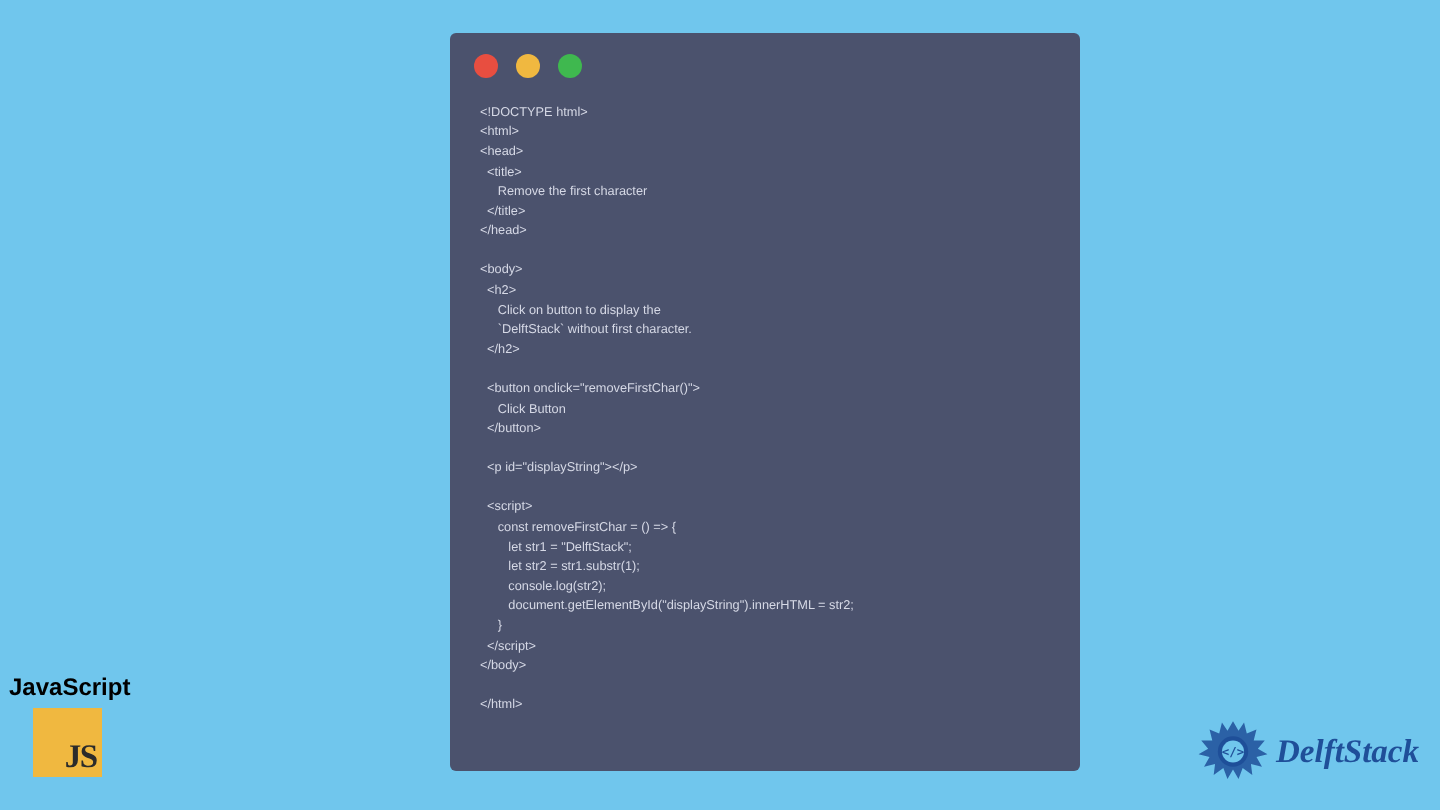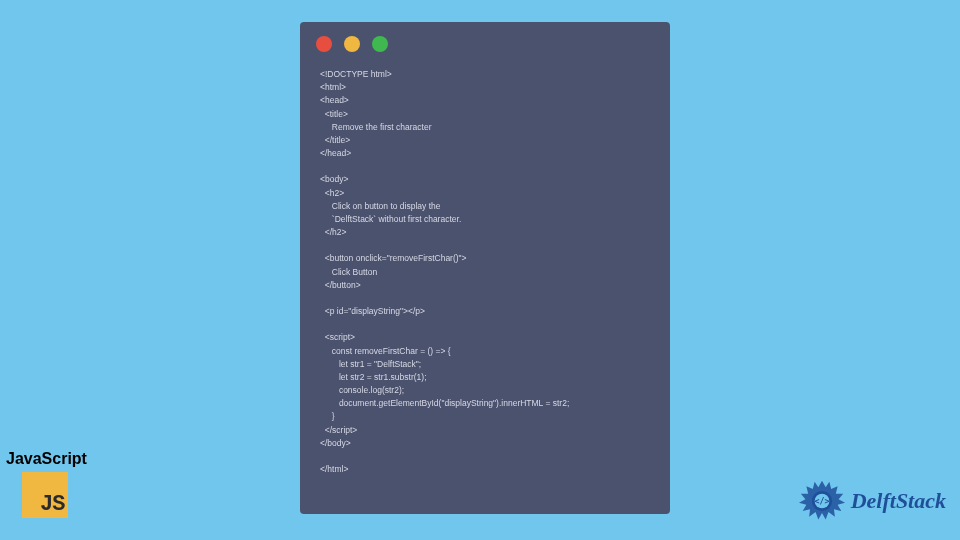"<!DOCTYPE html>" .code-window { width: 370px -> 420px }
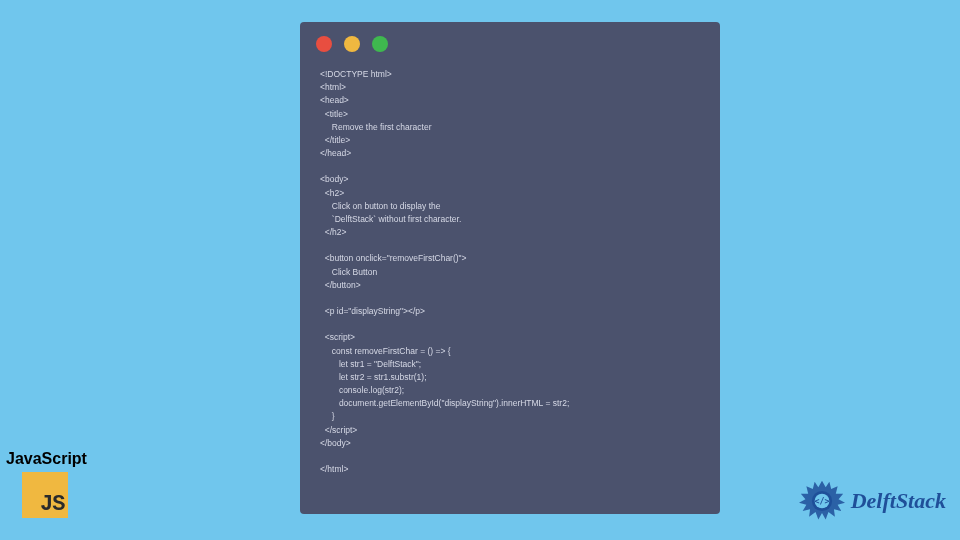"JS" .js-logo-text { font-family: Liberation Mono, monospace -> Liberation Serif, serif }
